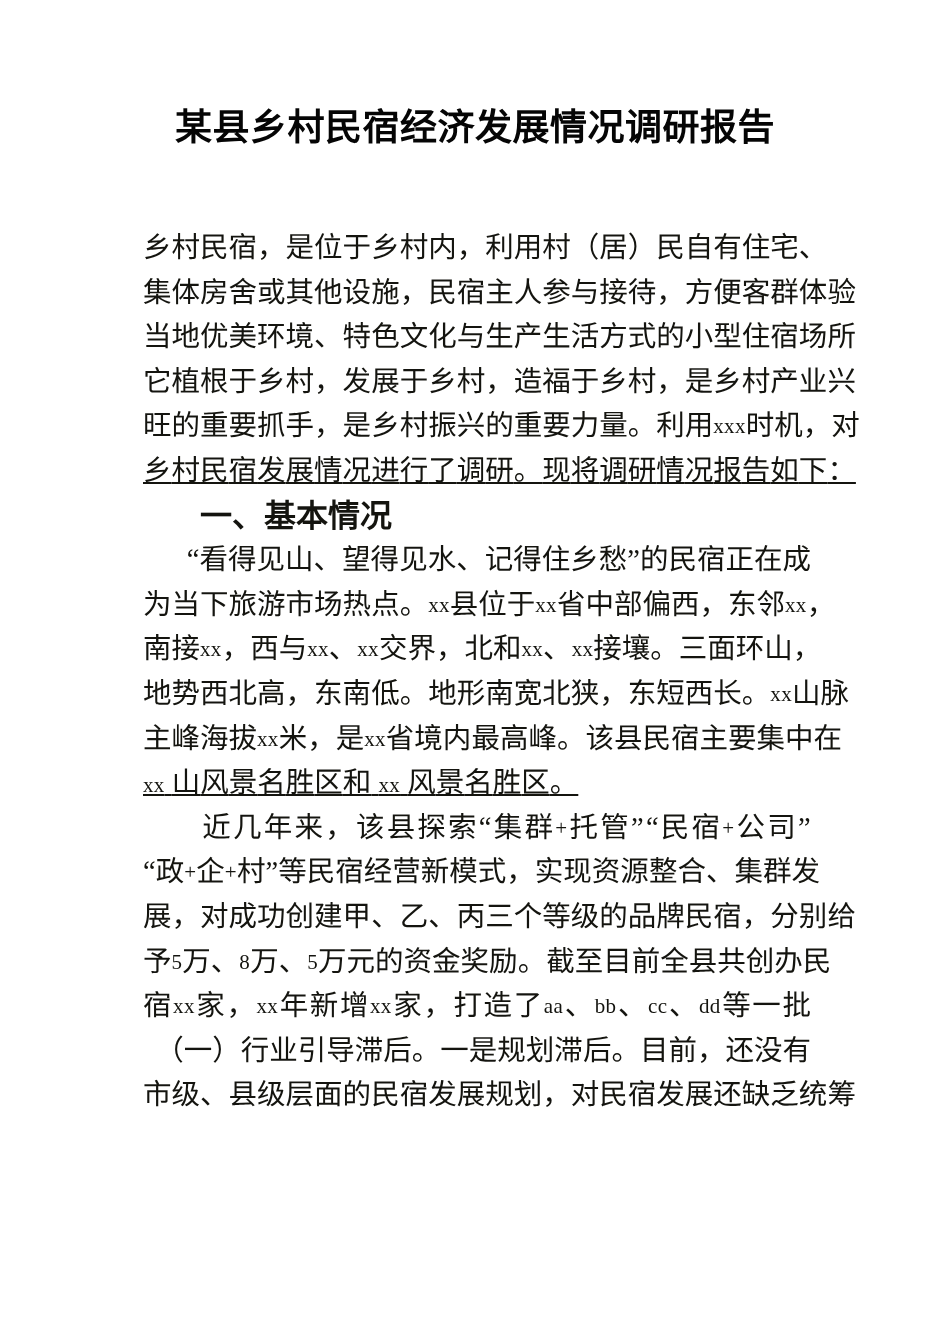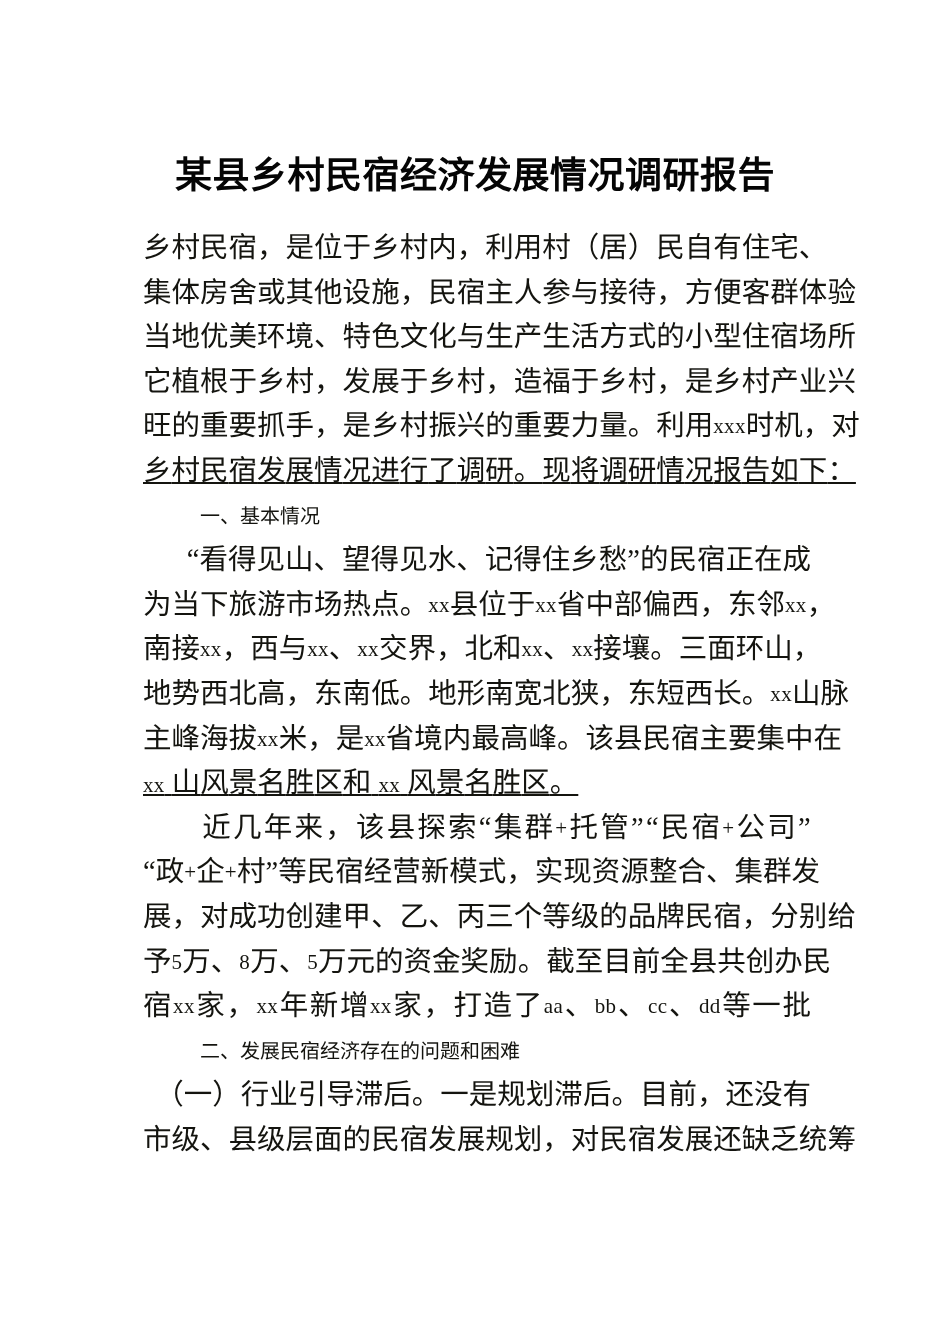"某县乡村民宿经济发展情况调研报告" .doc-title { margin-top: 48px -> none }
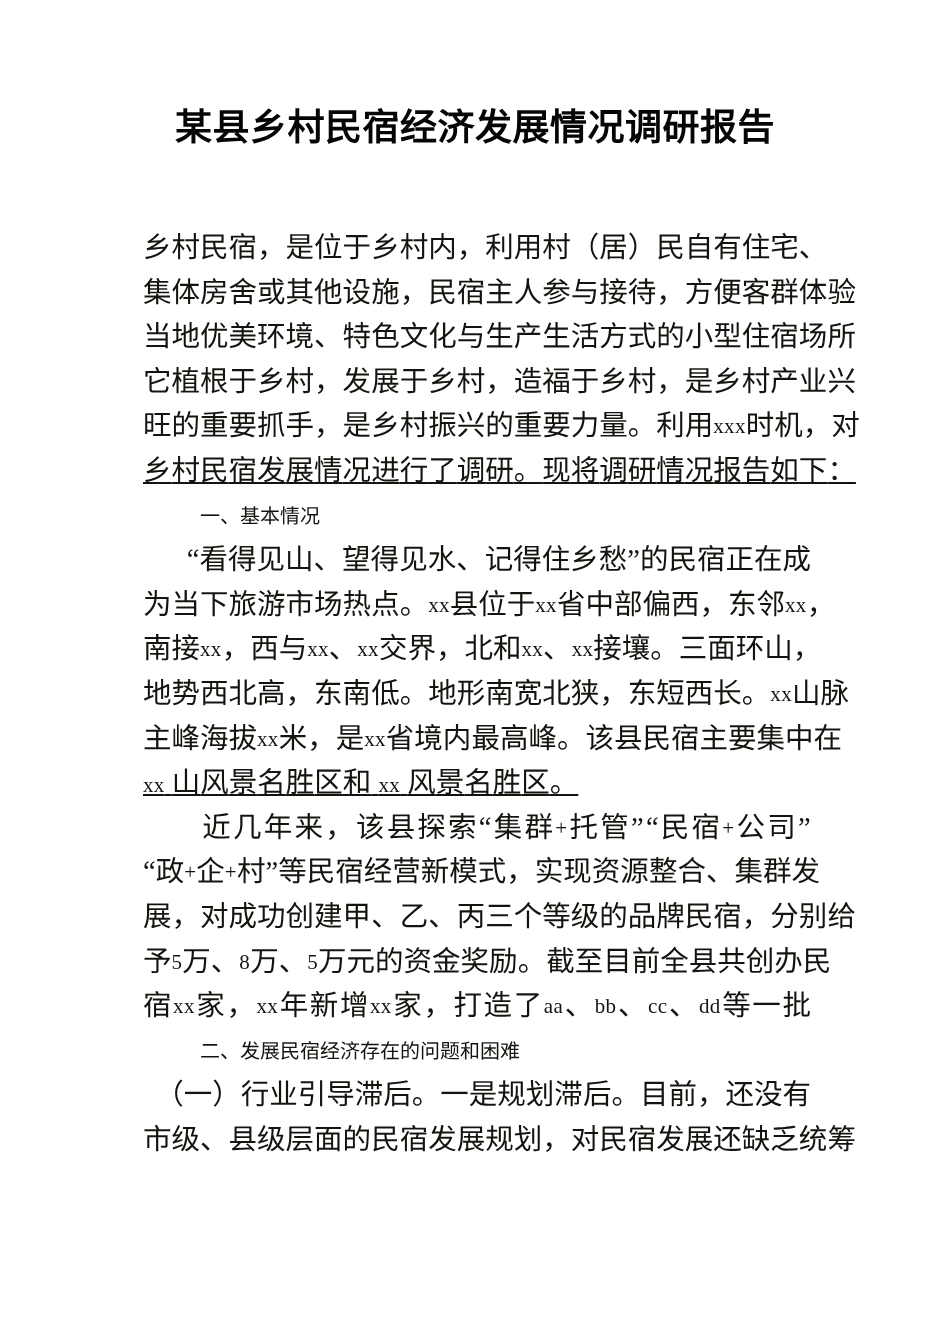"一、基本情况" .ln.heading { font-size: 20px -> 32px; font-weight: 400 -> 700 }
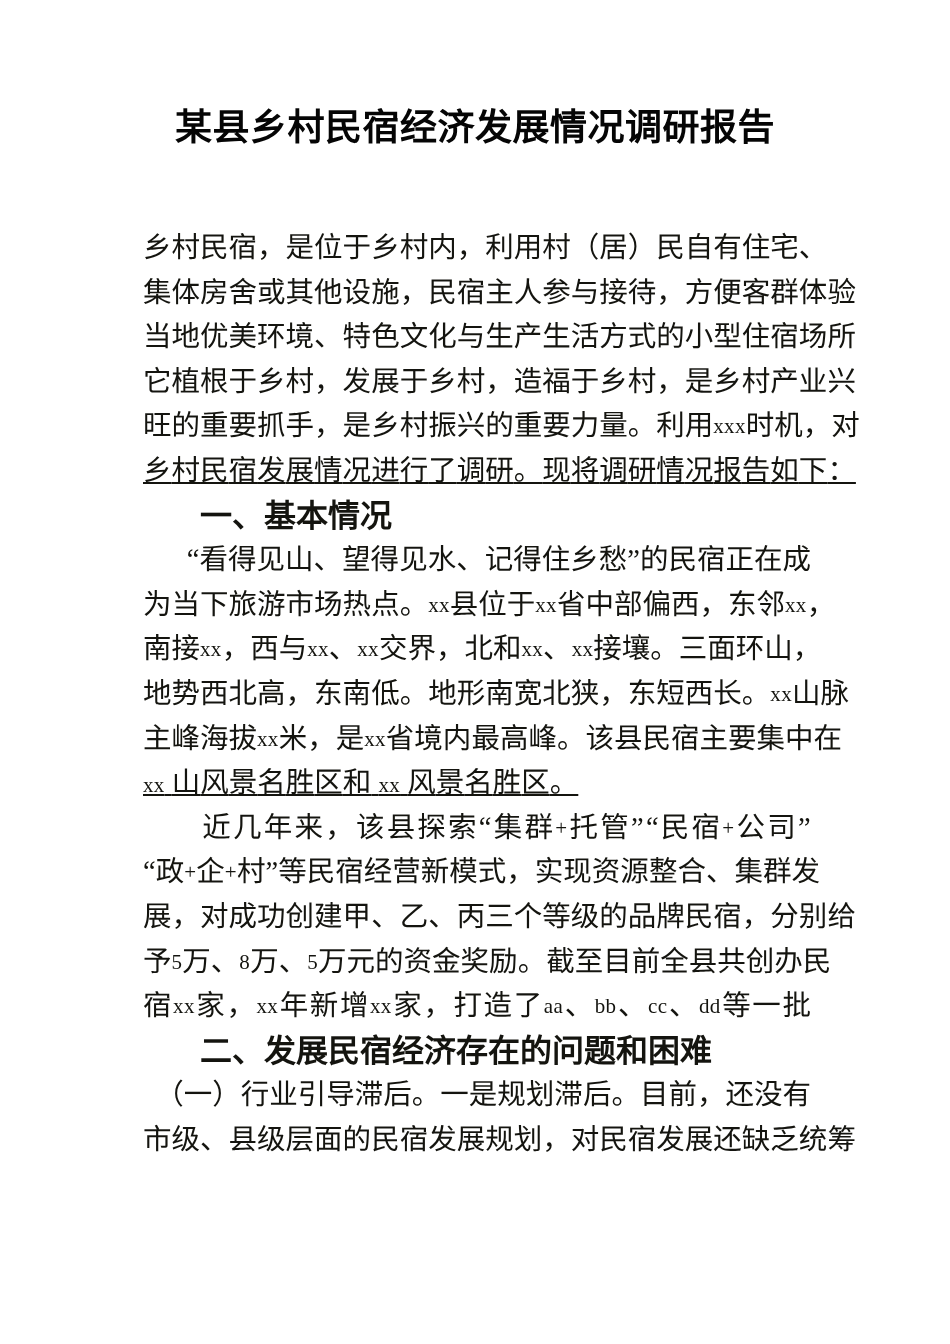"二、发展民宿经济存在的问题和困难" div.ln { html: <div>二、发展民宿经济存在的问题和困难</div> -> none }
